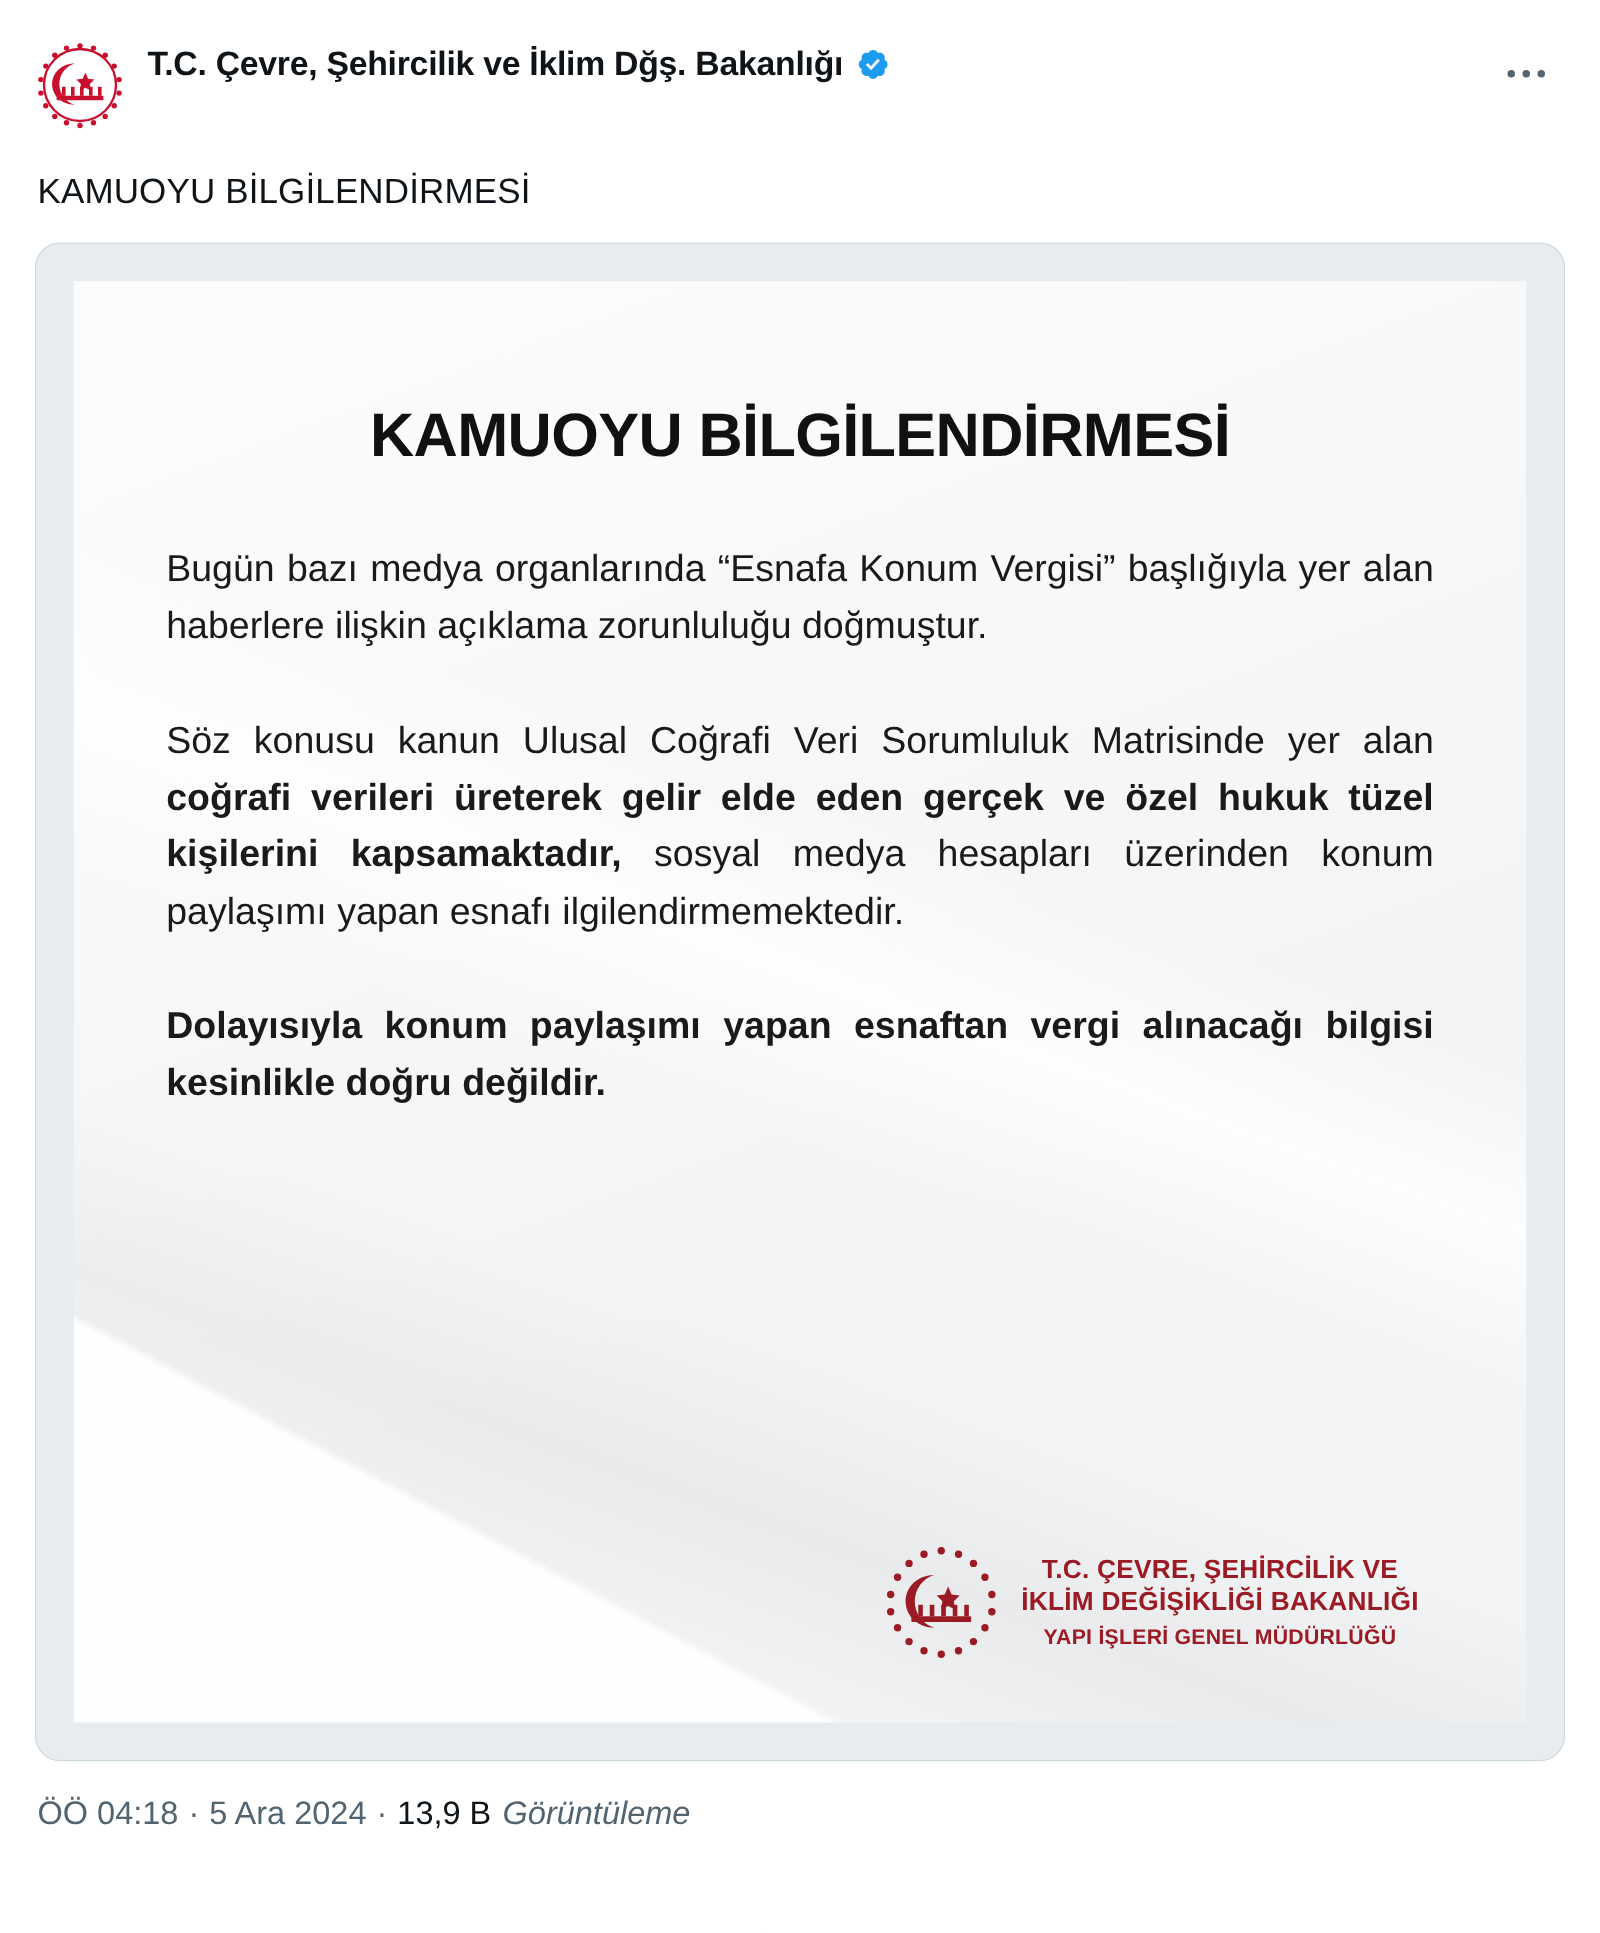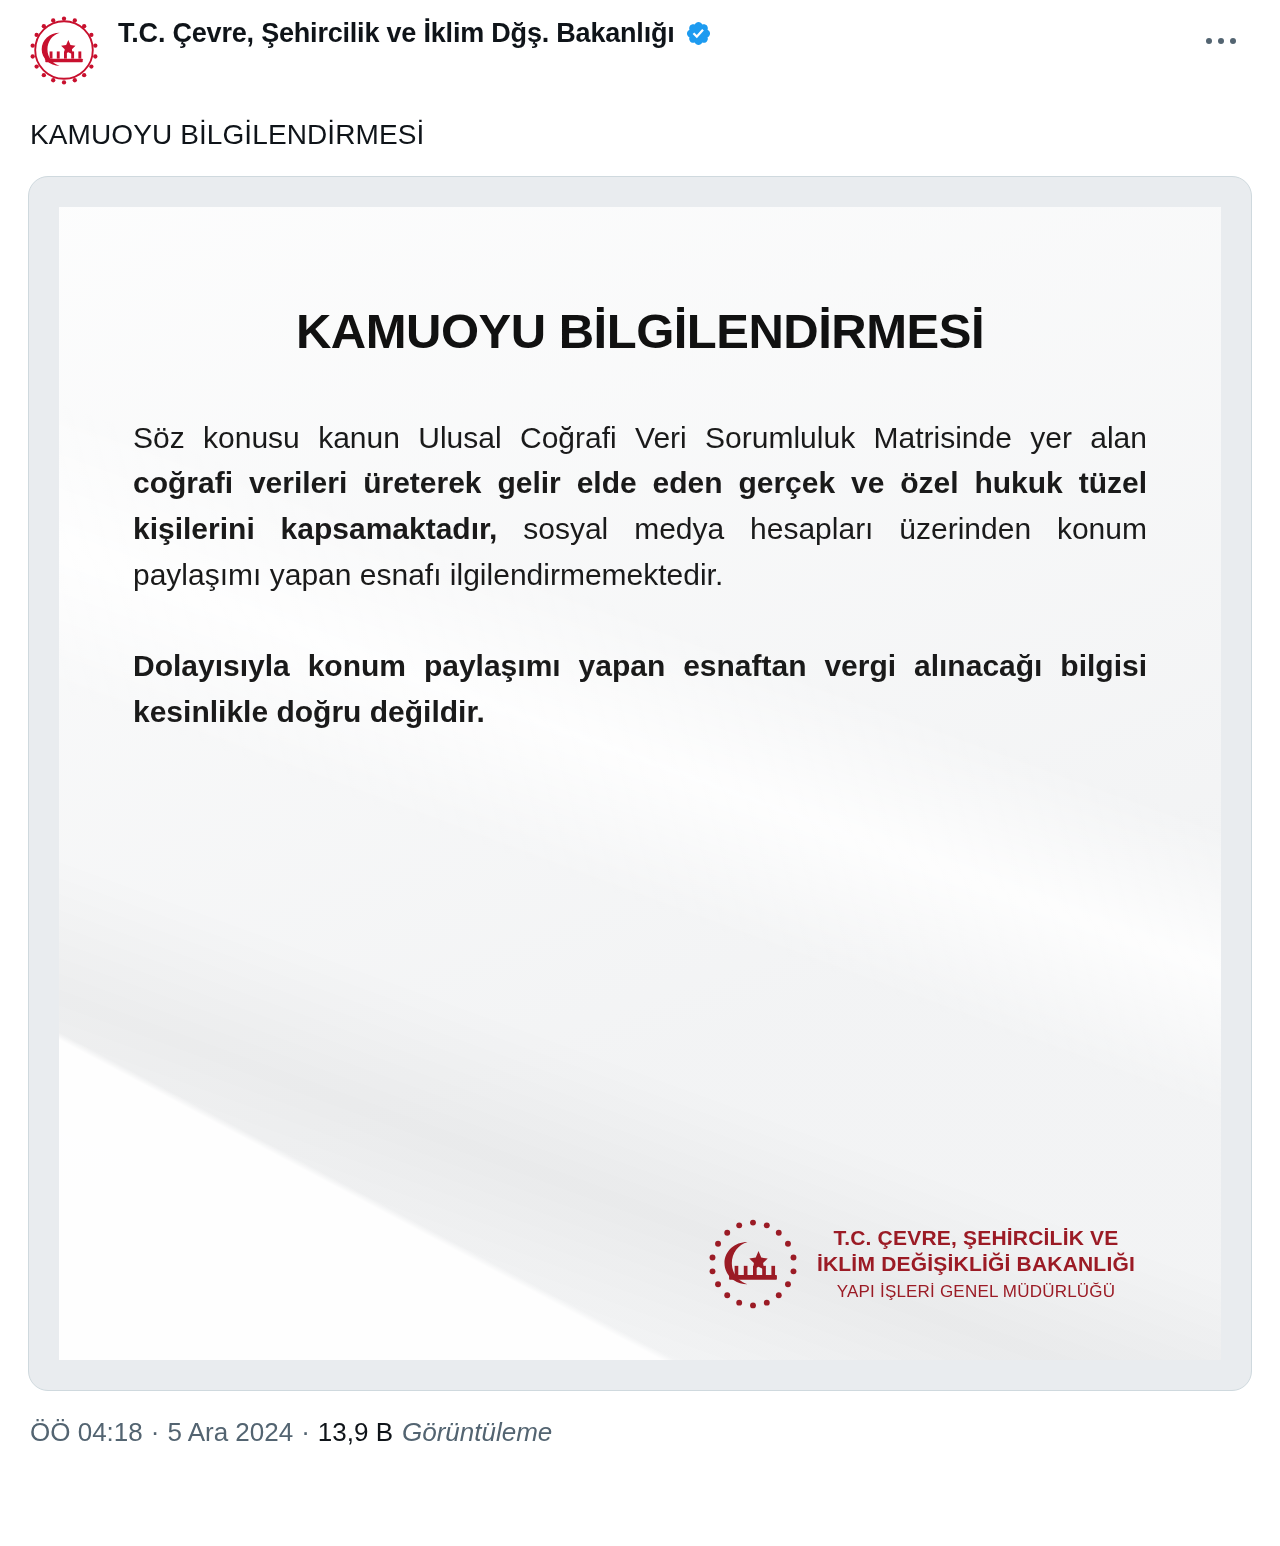"T.C. Çevre, Şehircilik ve İklim" .tweet { padding: 14px 28px 0 28px -> 32px 28px 0 28px }
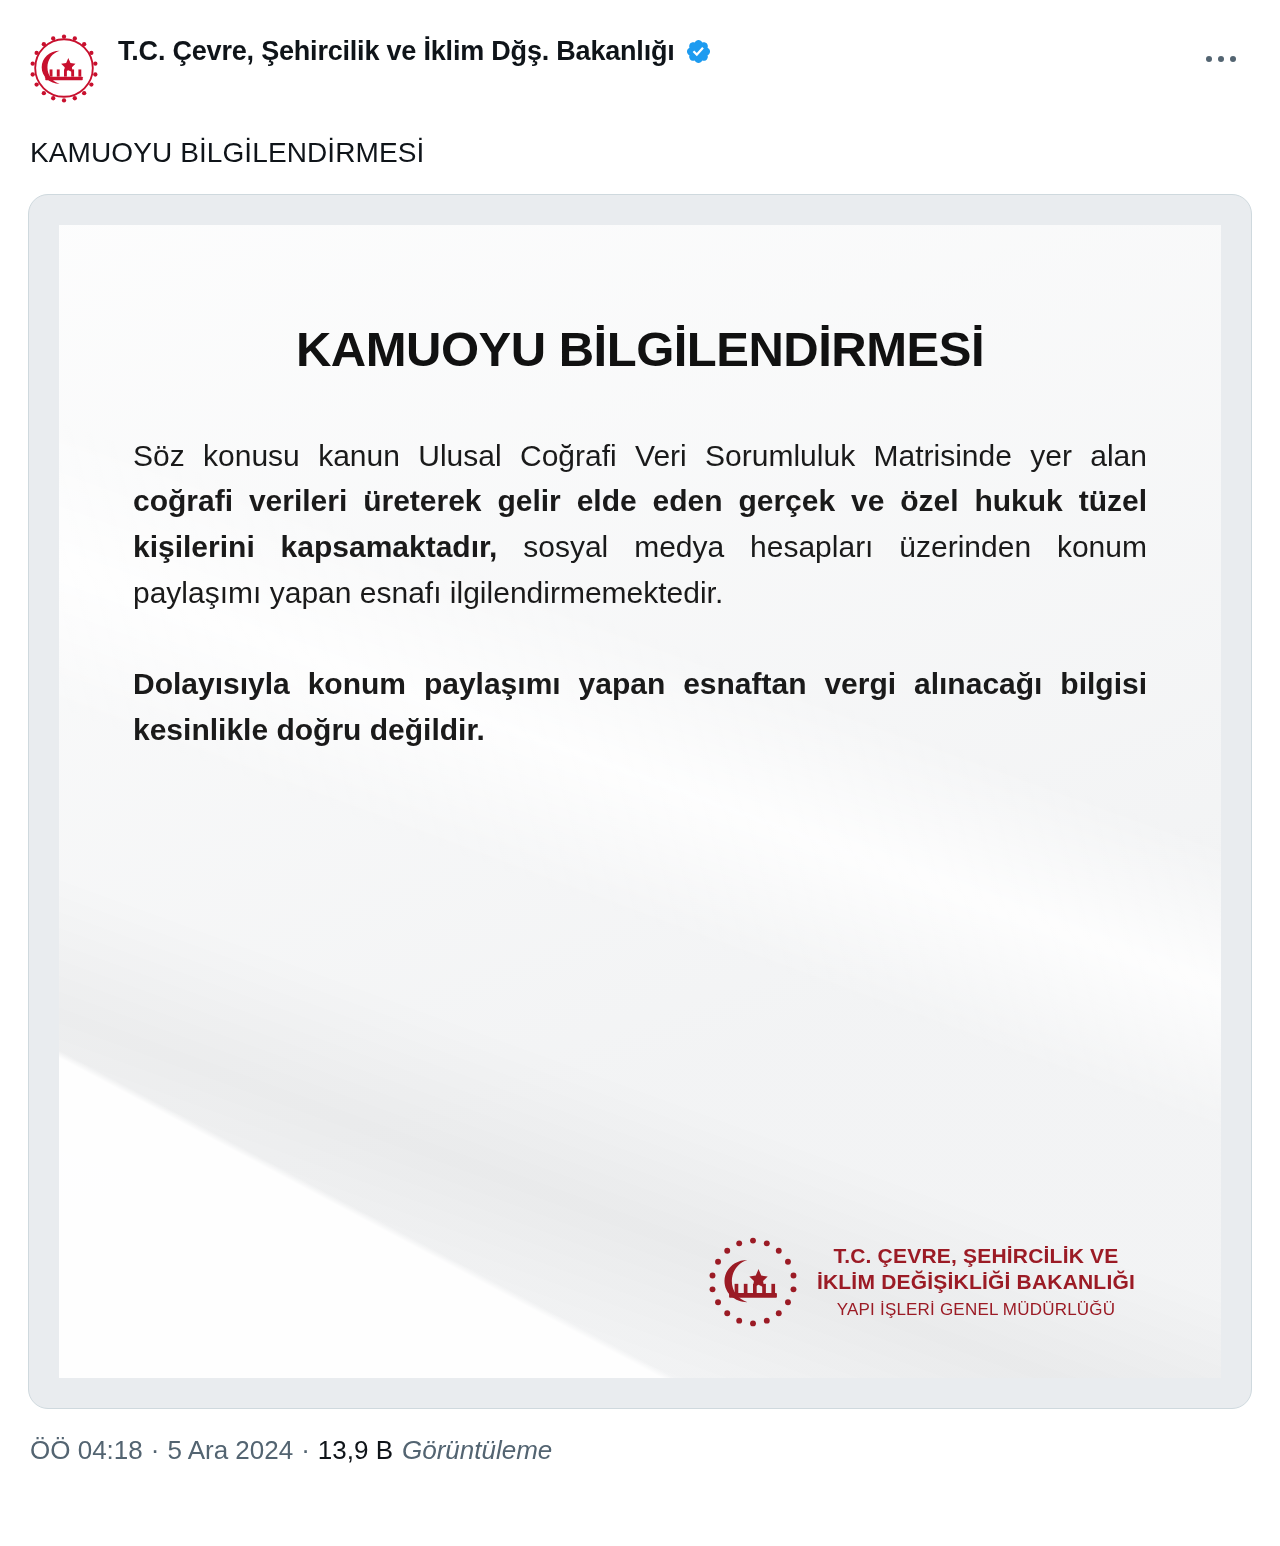"Bugün bazı medya organlarında “Esnafa" p.poster-p { html: none -> <p>Bugün bazı medya organlarında “Esnafa Konum Vergisi” başlığıyla yer alan haberlere ilişkin açıklama zorunluluğu doğmuştur.</p> }
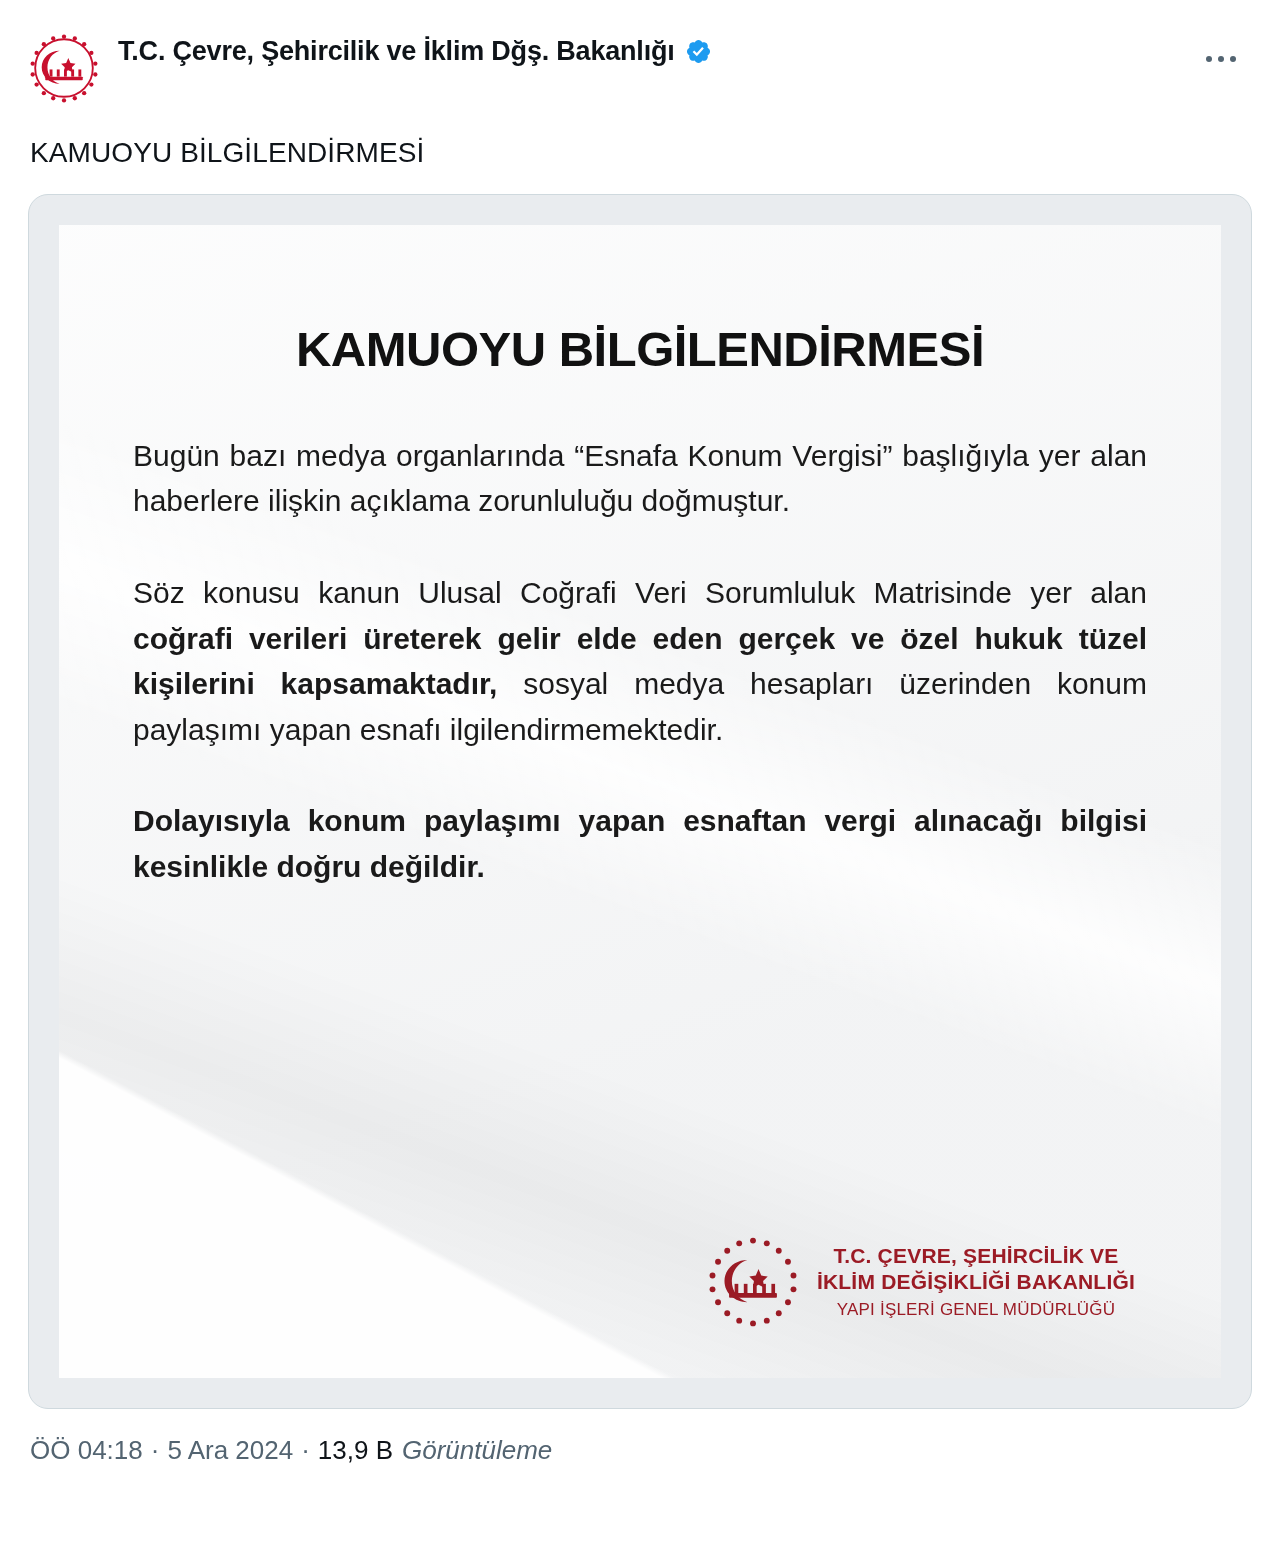"YAPI İŞLERİ GENEL MÜDÜRLÜĞÜ" .footer-l3 { font-weight: normal -> bold }
